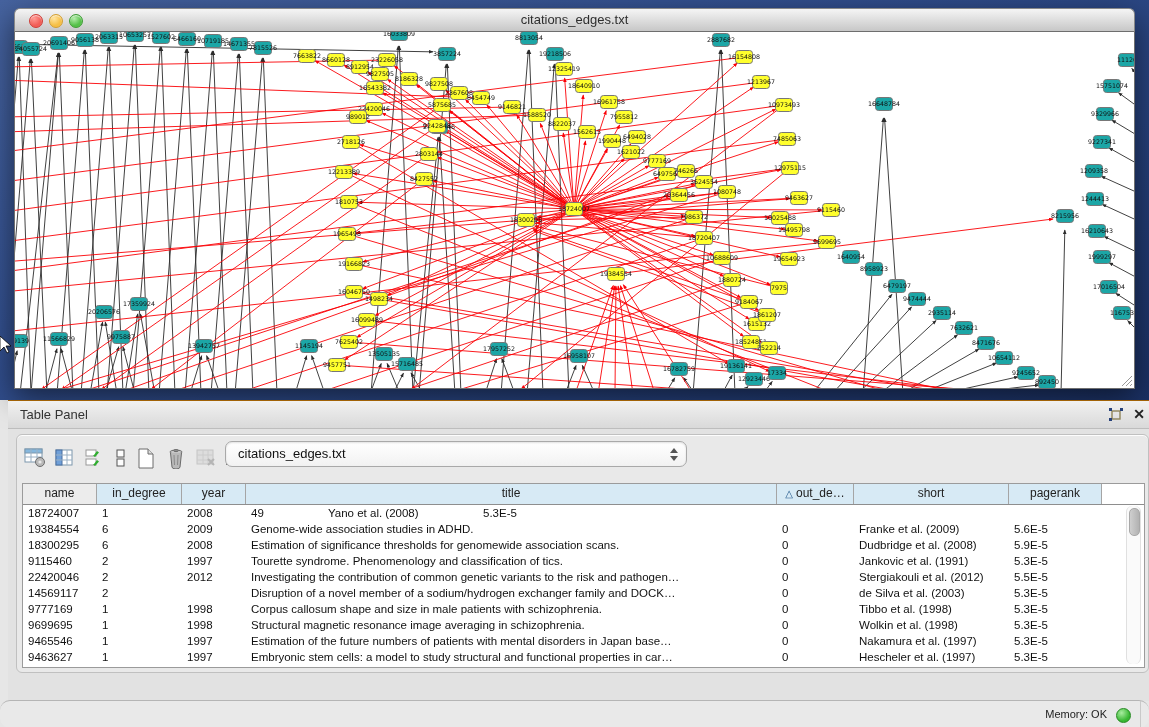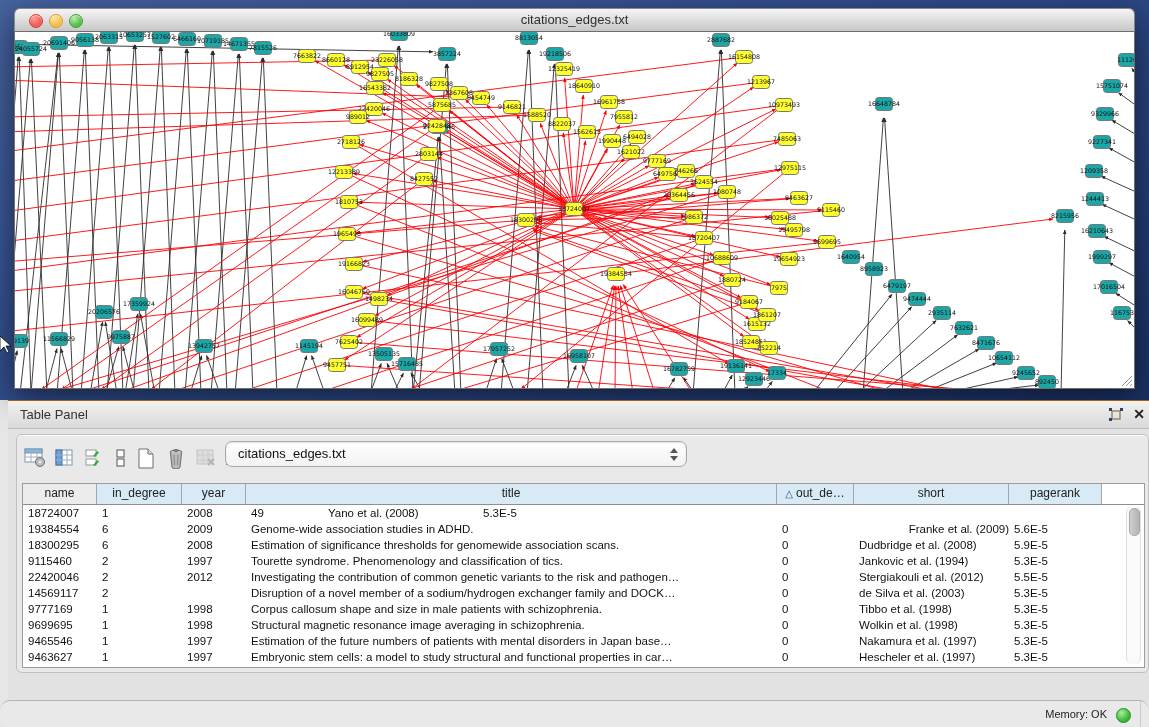"Franke et al. (2009)" div.td { text-align: right -> none }
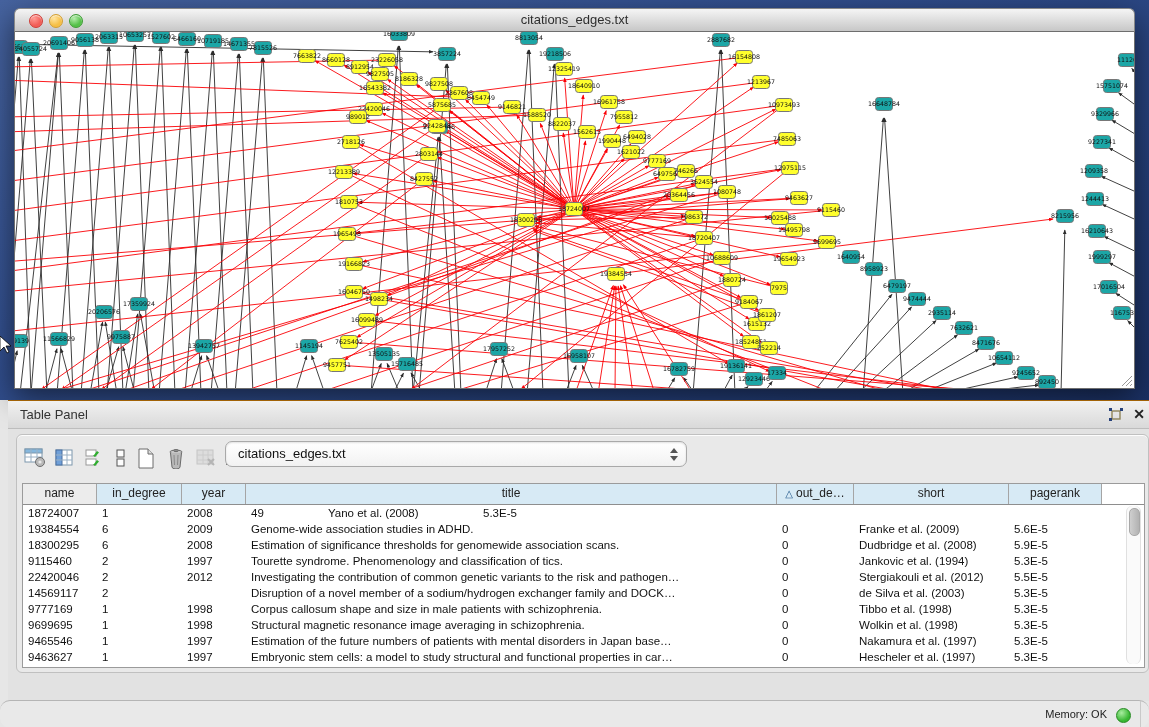"Jankovic et al. (1994)" div.td { text: 1994 -> 1991 }
